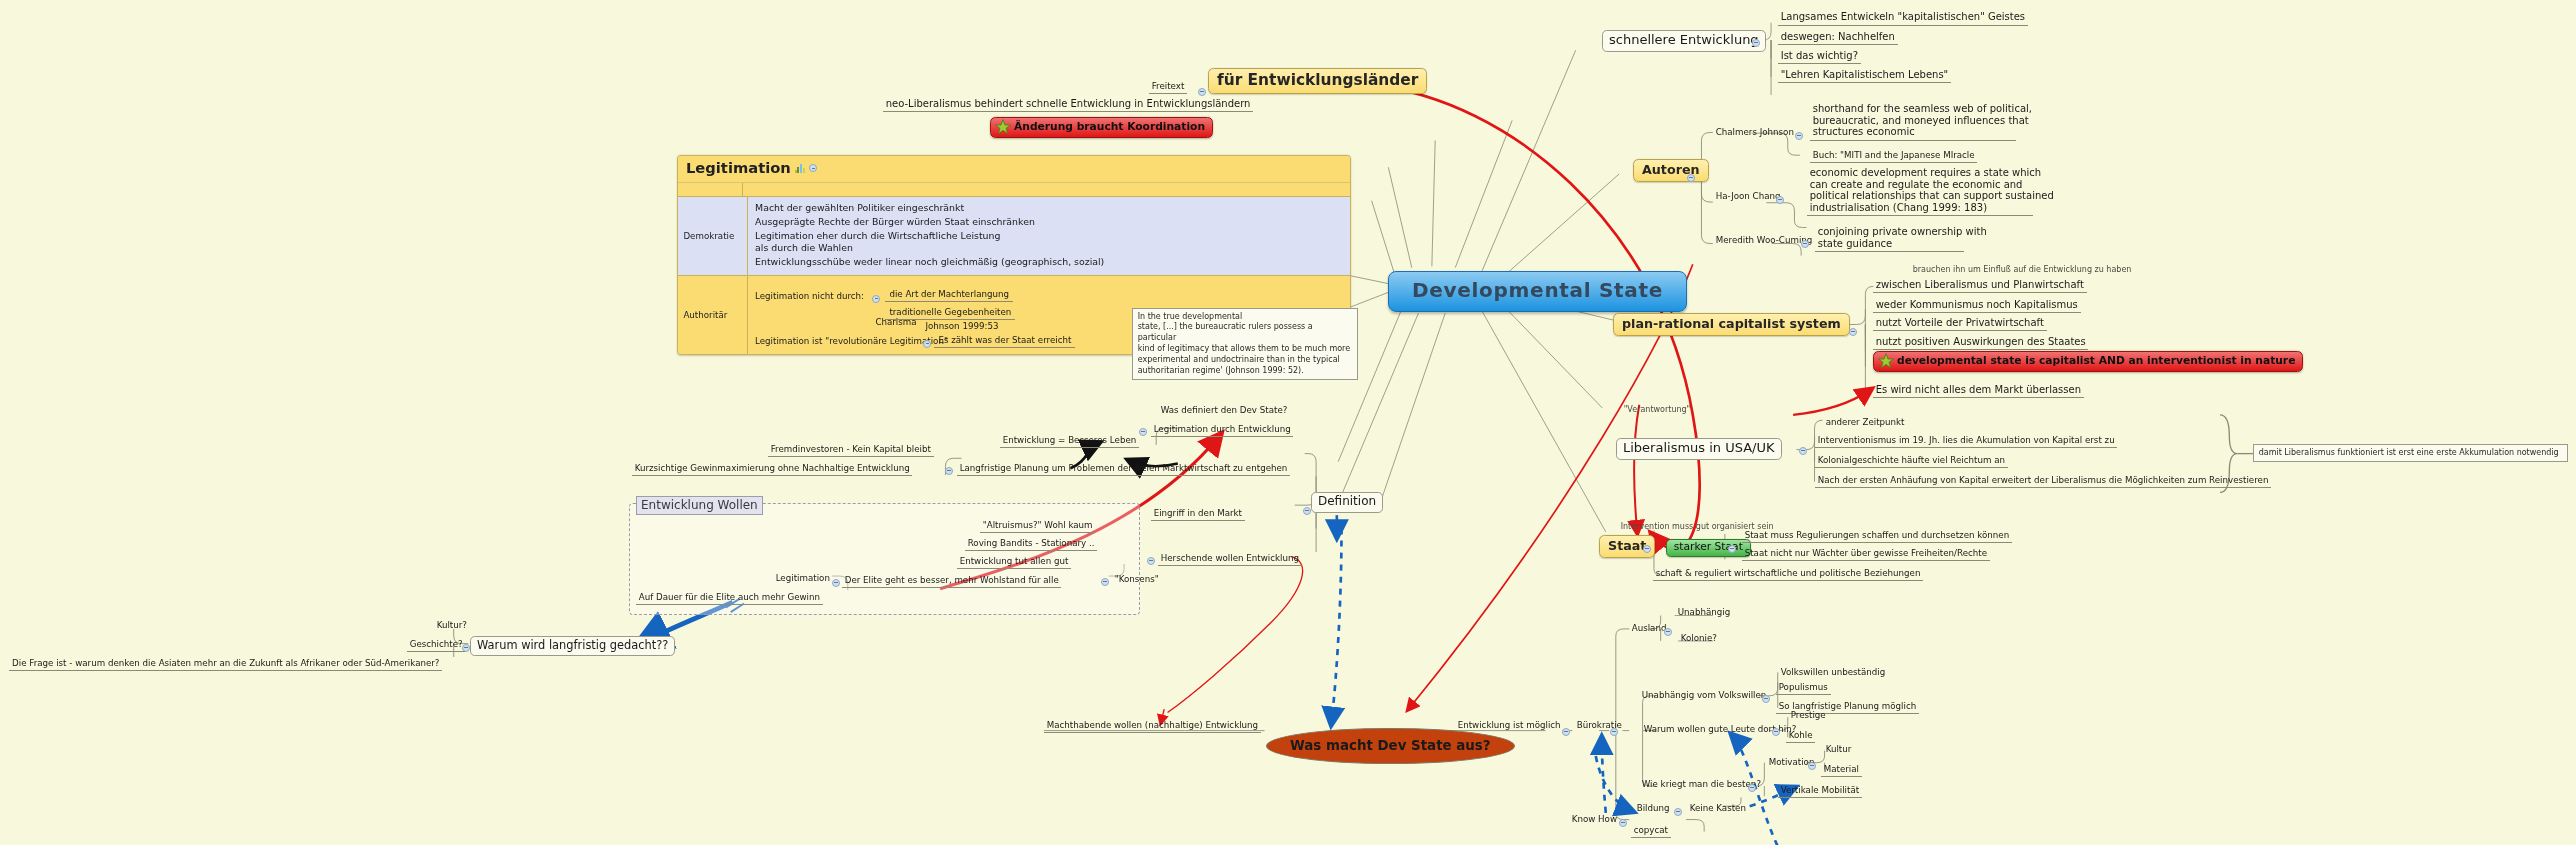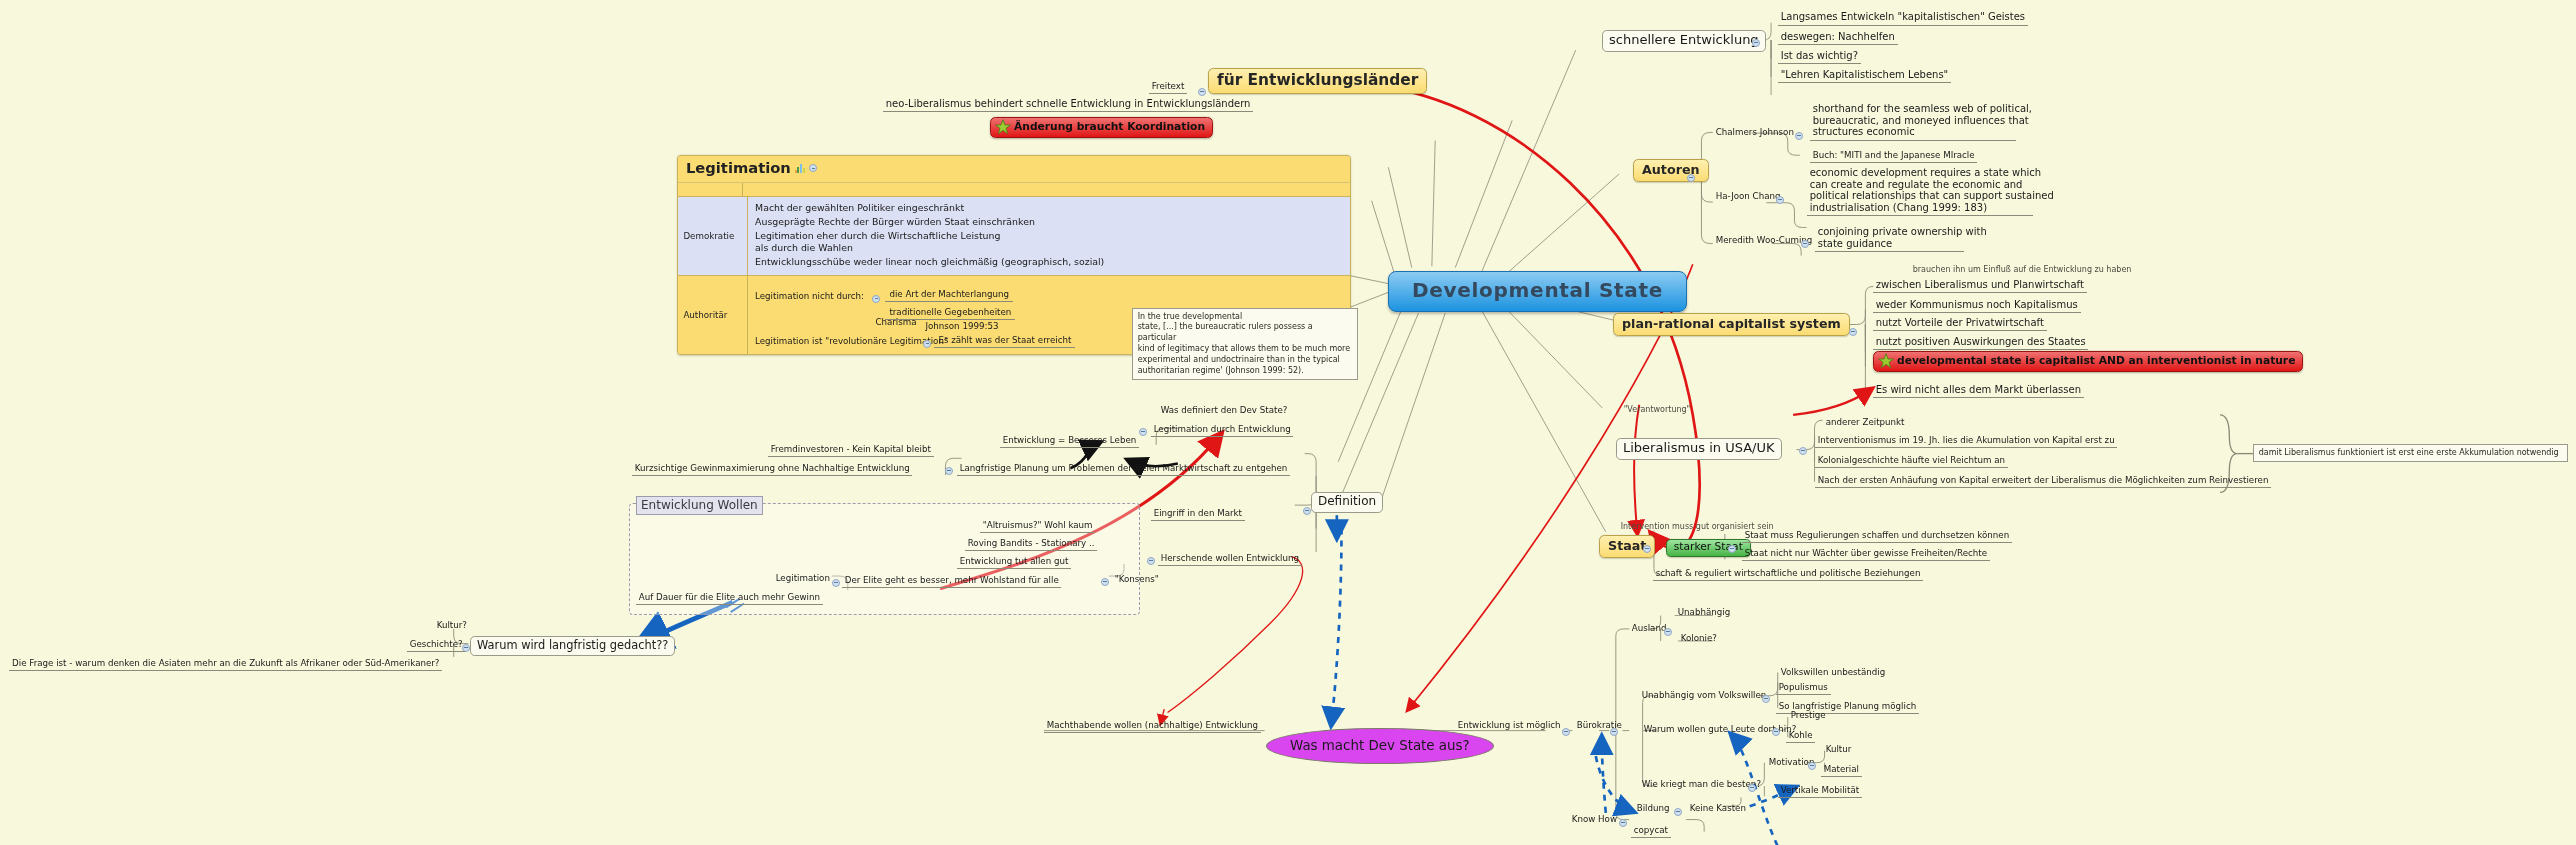"Was macht Dev State aus?" .ellipse { background: #d946ef -> #c2410c; font-weight: none -> bold }
